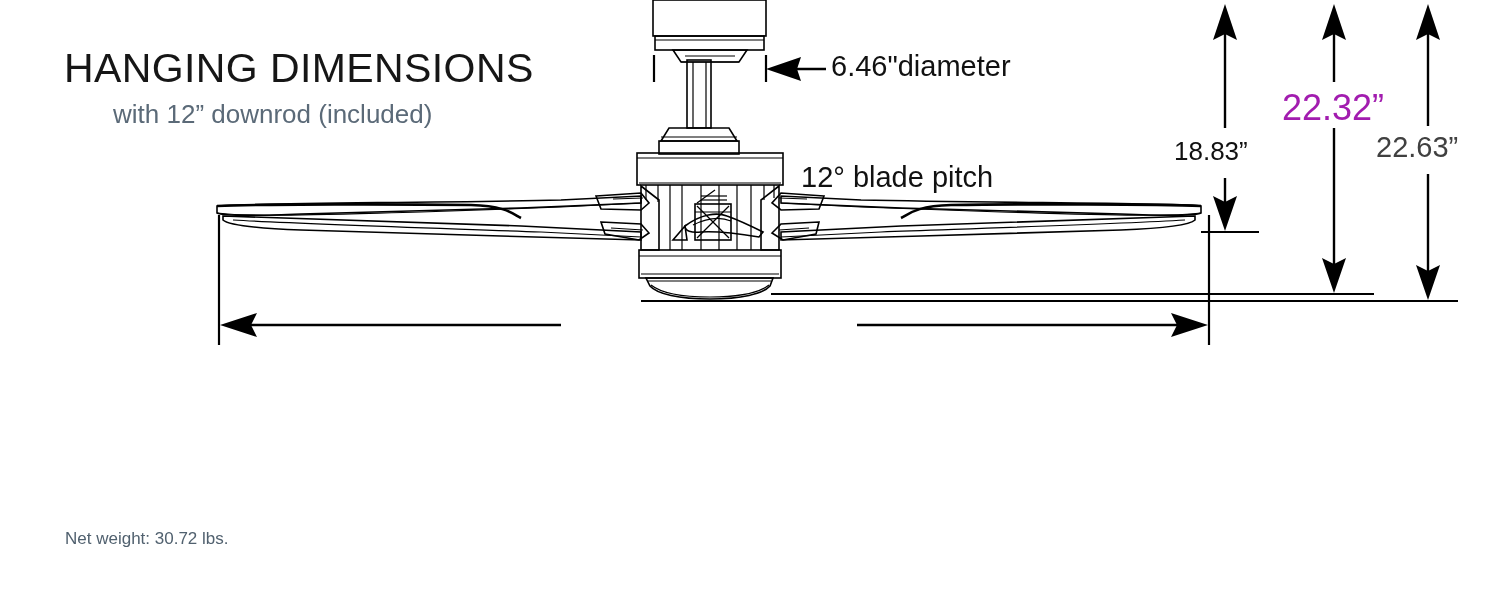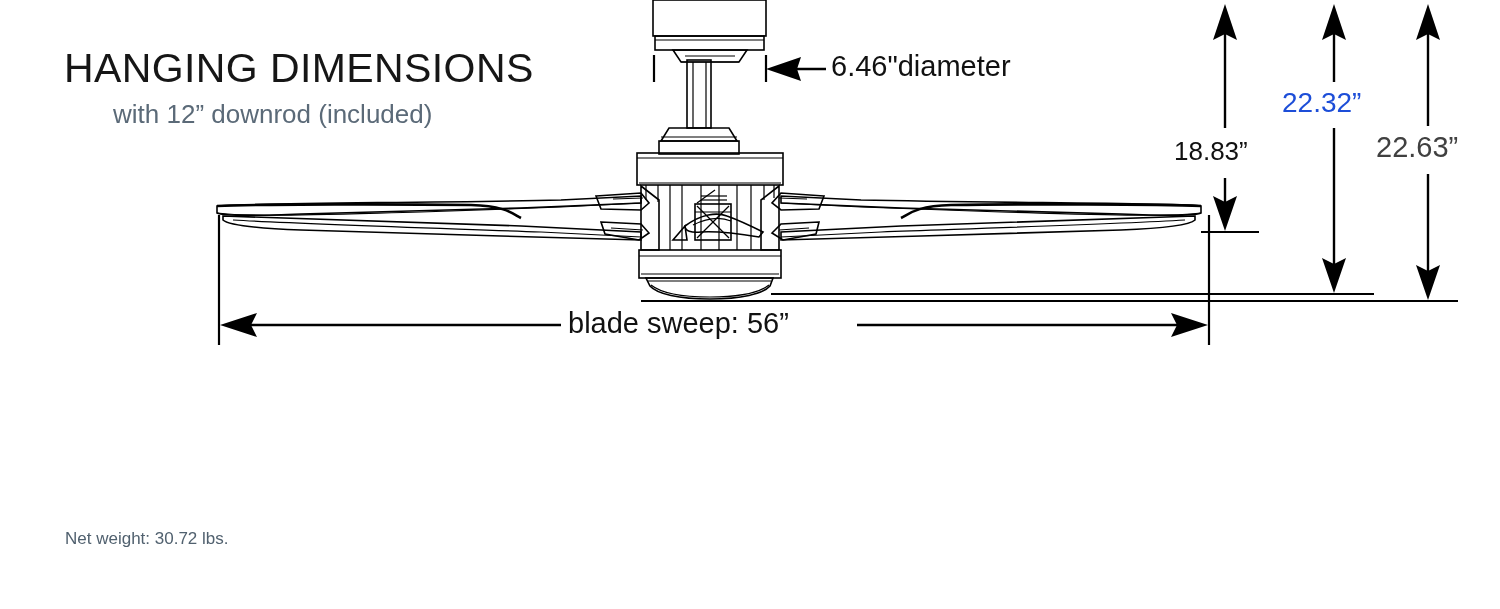"22.32”" #label-h2 { color: #1d4ed8 -> #a21caf; font-size: 28px -> 36px }
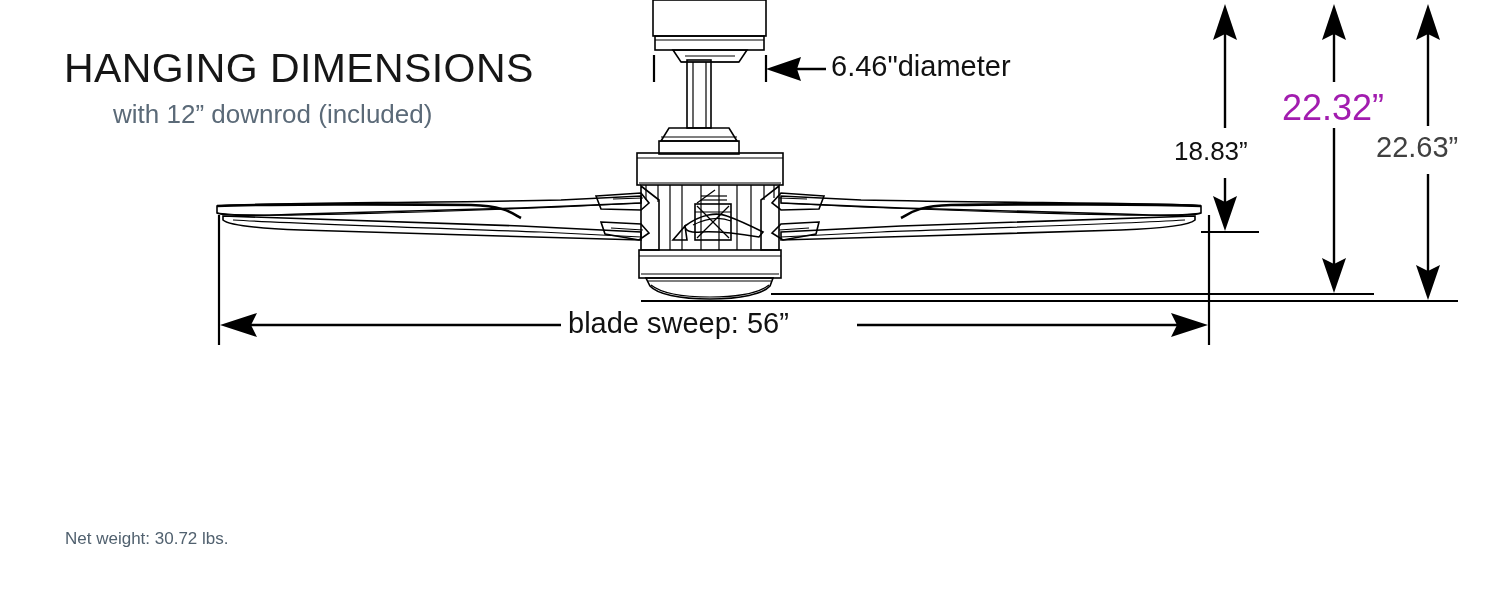"12° blade pitch" div.txt { html: none -> <div>12° blade pitch</div> }
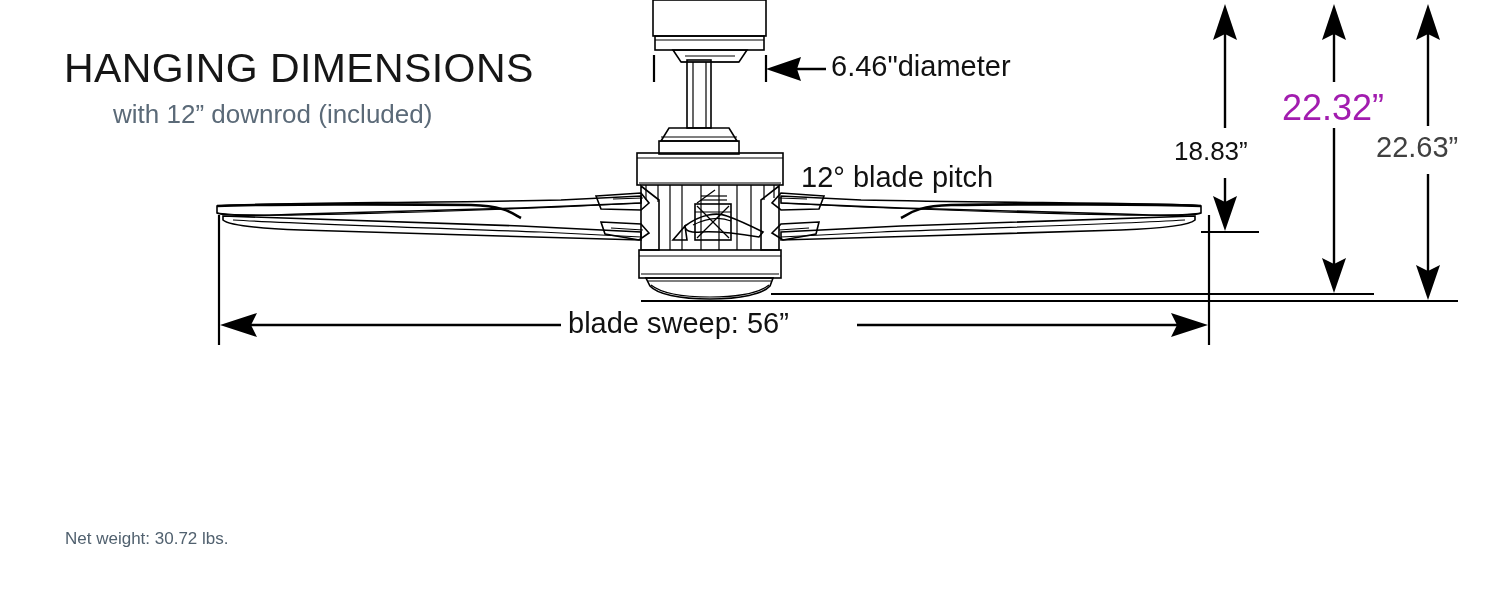"blade sweep: 56”" div.txt { html: <div>blade sweep: 56”</div> -> none }
